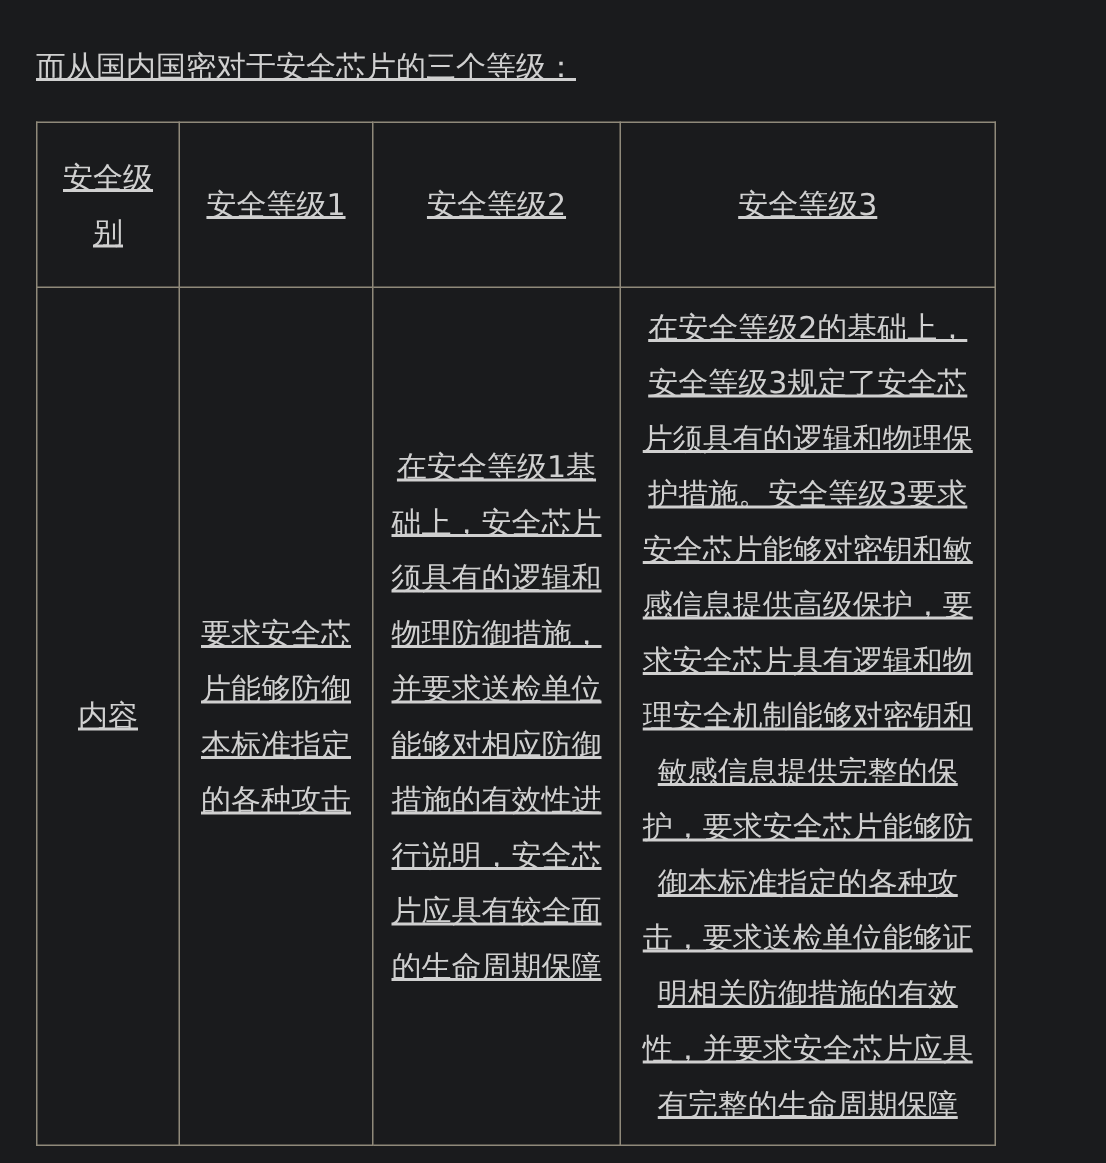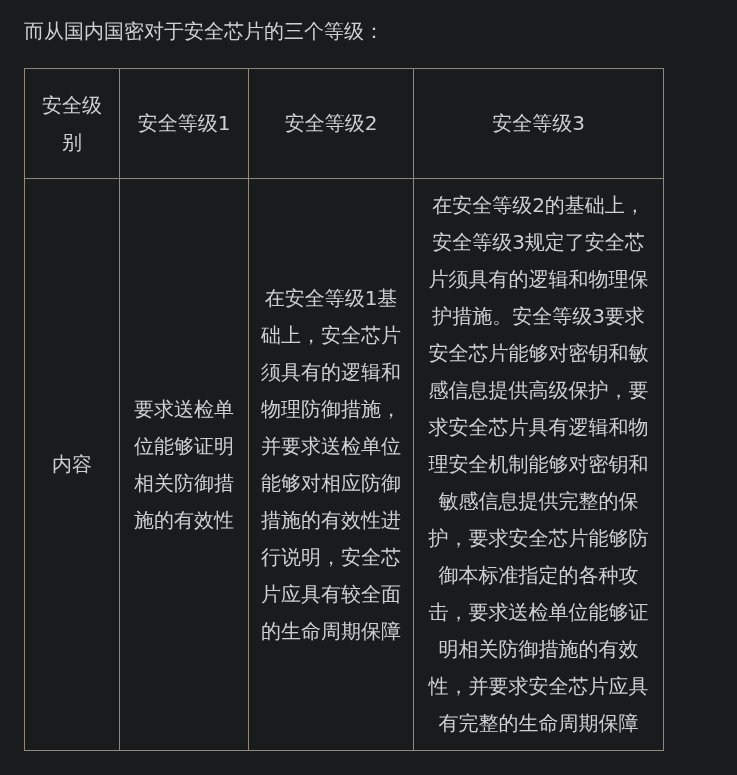"而从国内国密对于安全芯片的三个等级：" .page { padding: 17px 24px 0 24px -> 30px 24px 0 24px; text-decoration: none -> underline }
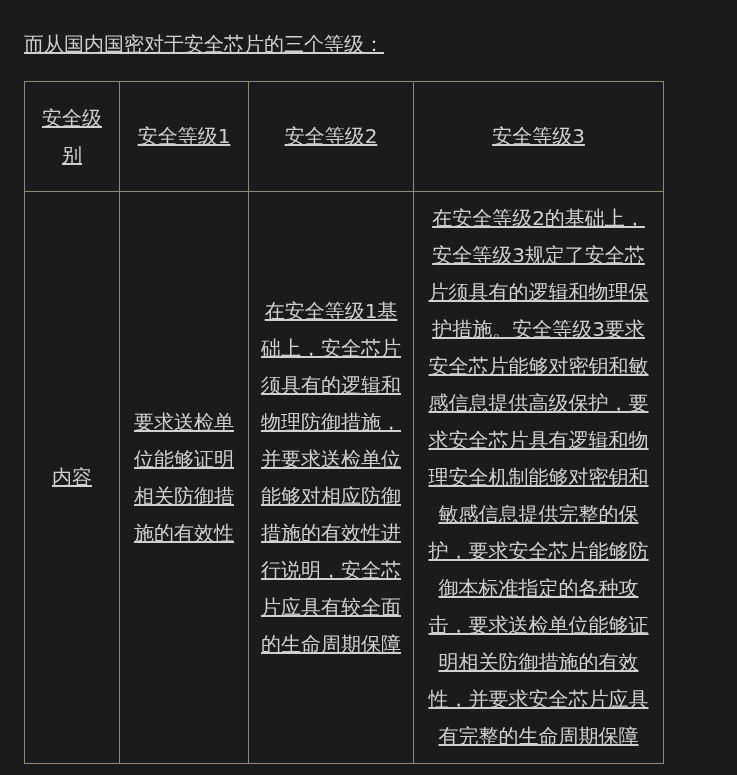"要求送检单位能够证明相关防御措施的有效性" td { text: 送检单位能够证明相关防御措施的有效性 -> 安全芯片能够防御本标准指定的各种攻击 }
